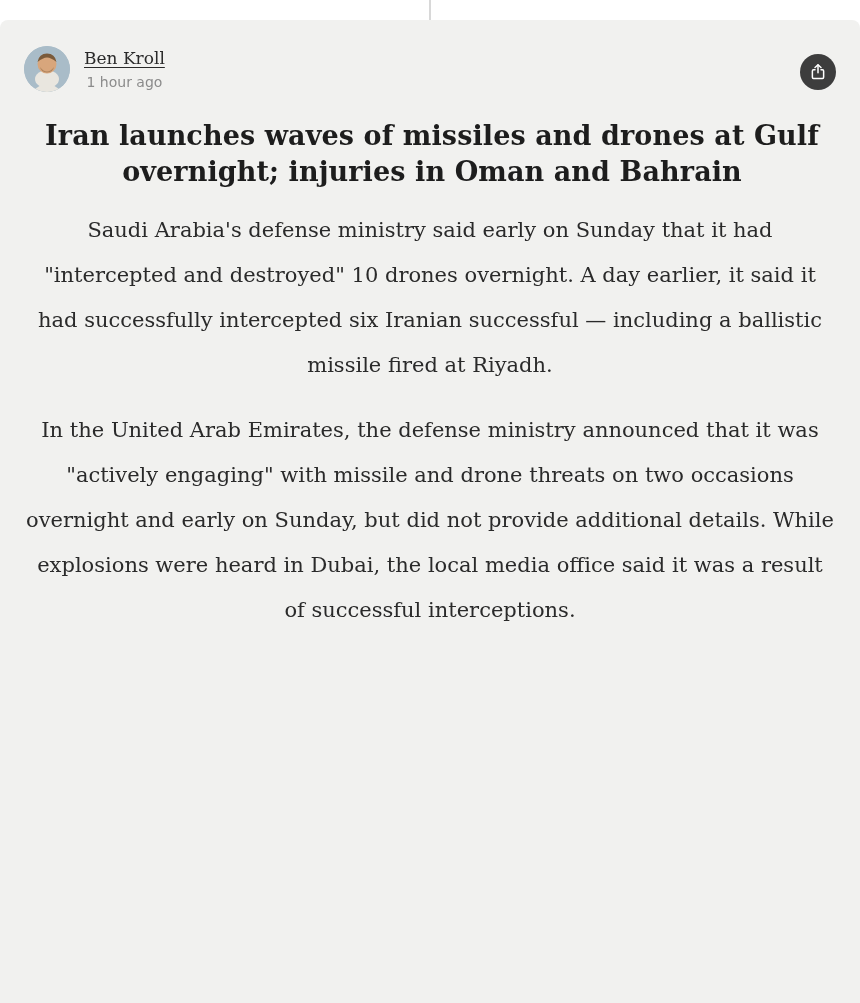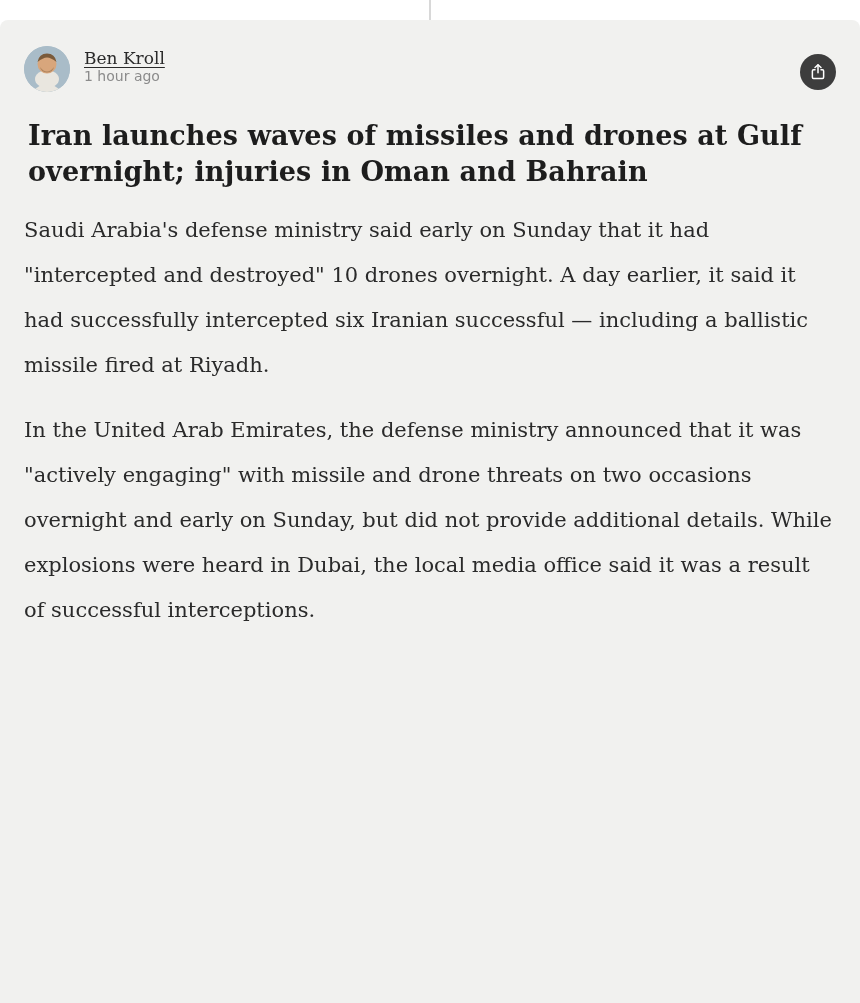"Ben Kroll" .post-card { text-align: none -> center }
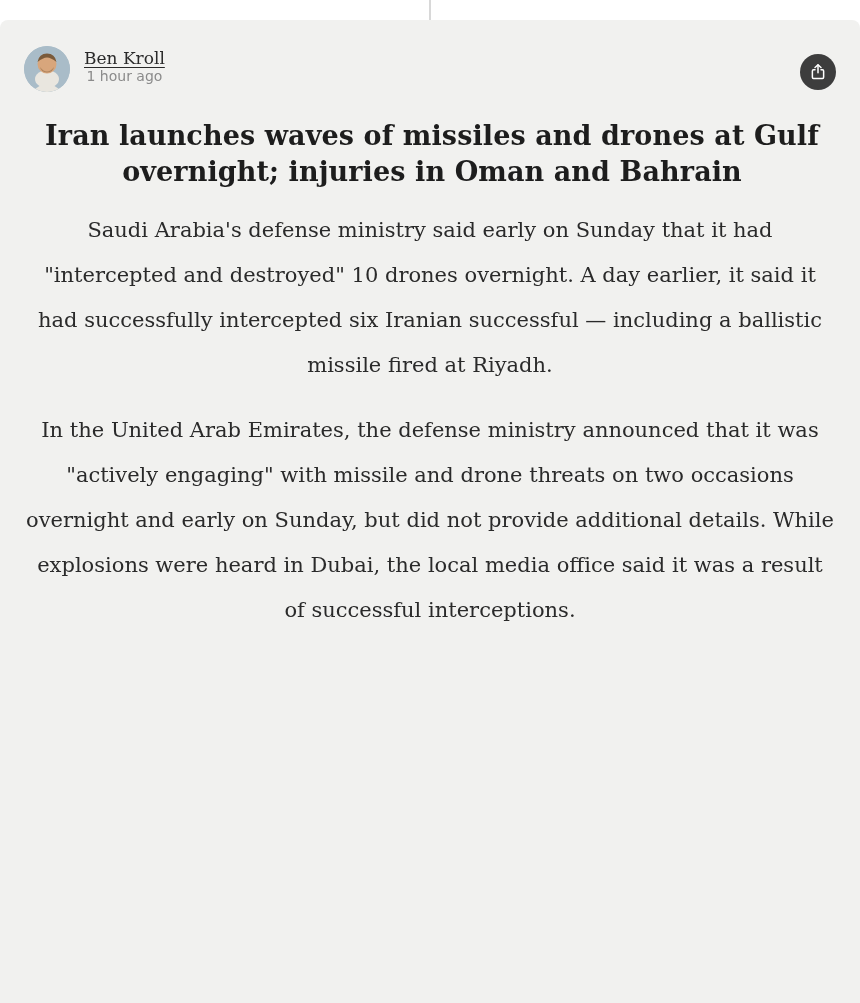"1 hour ago" .timestamp { margin-top: none -> 6px }
